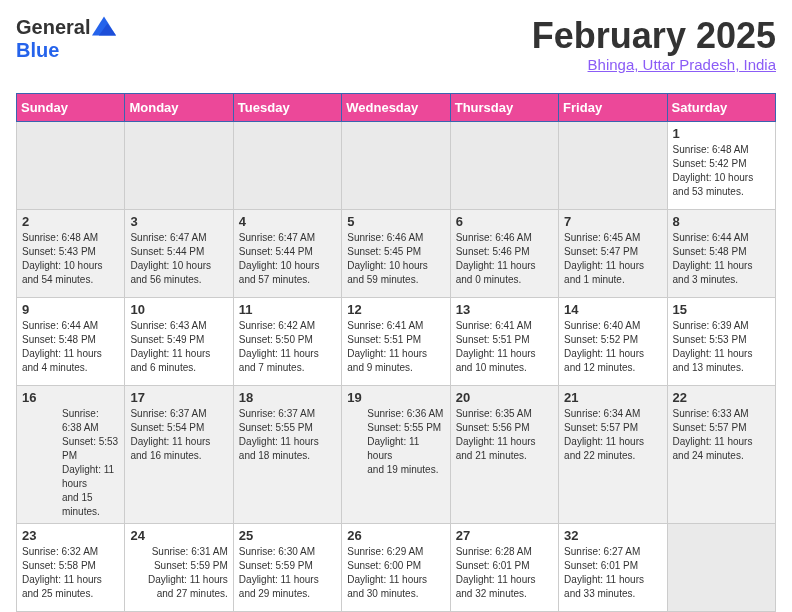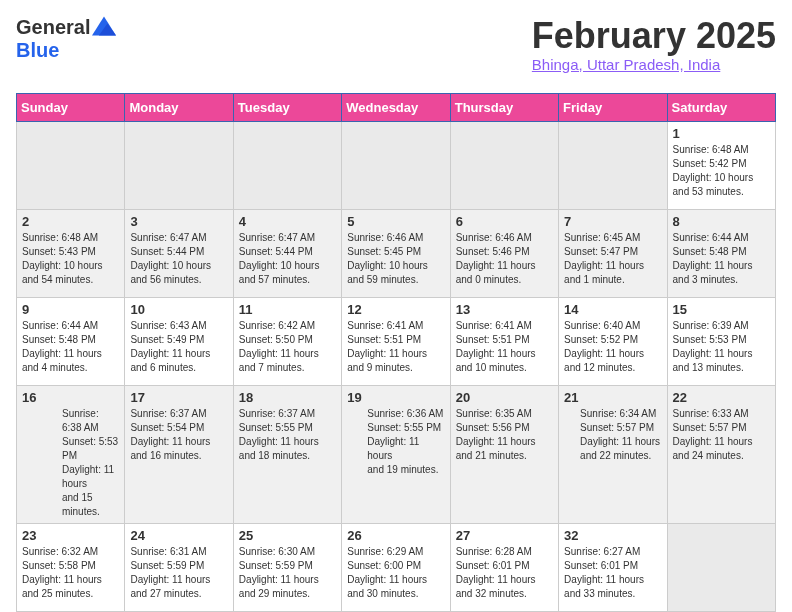"February 2025" .title-area { text-align: left -> right }
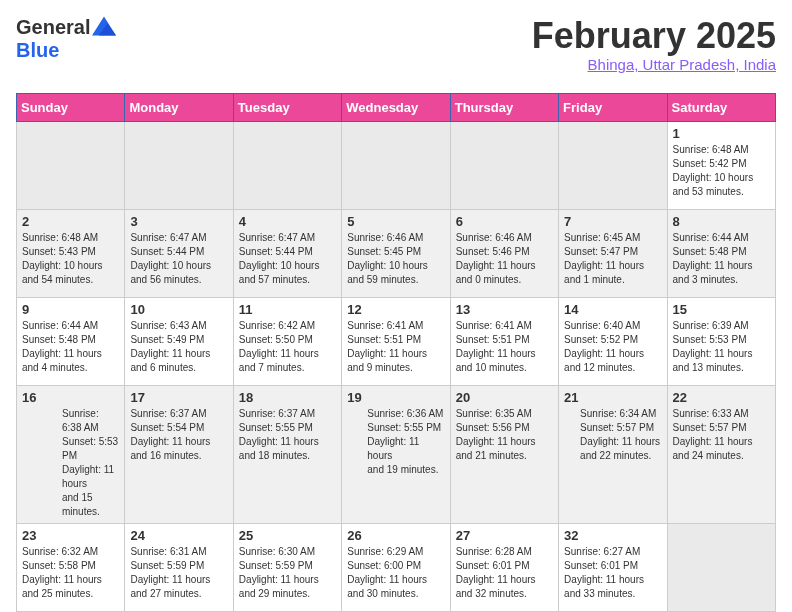"Sunrise: 6:34 AM" div.day-info { margin-left: 16px -> none }
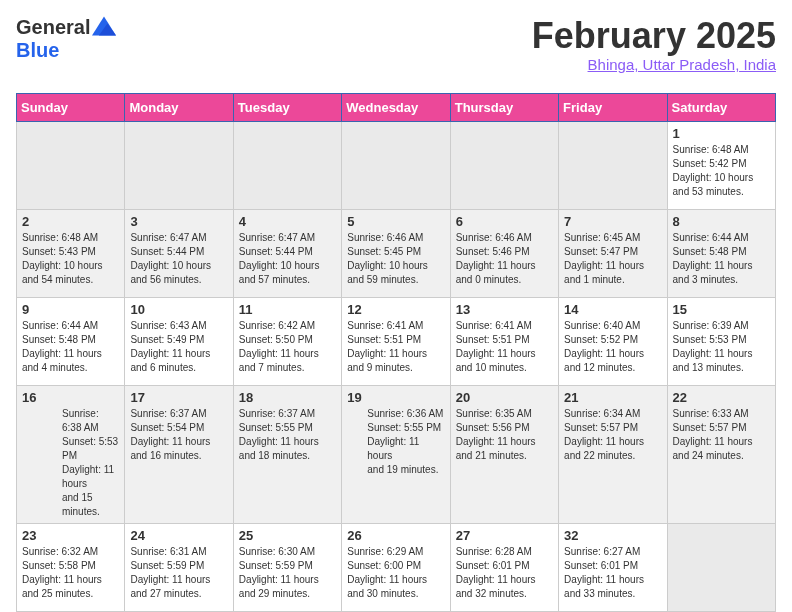"Sunrise: 6:31 AM" div.day-info { text-align: none -> right }
